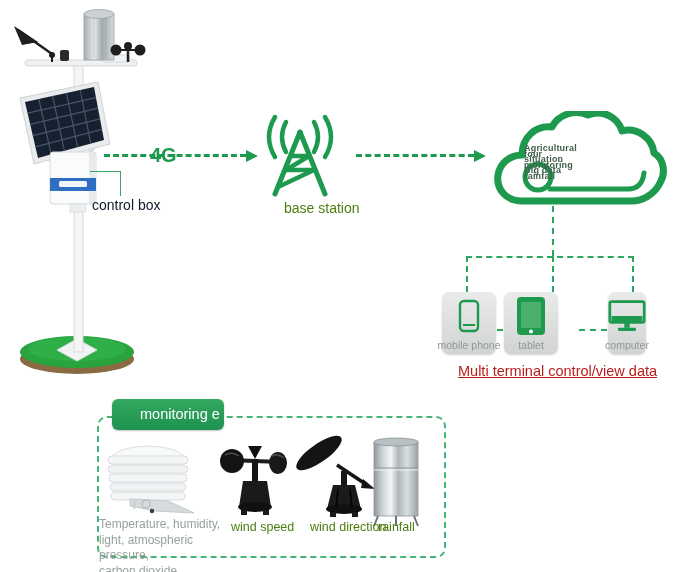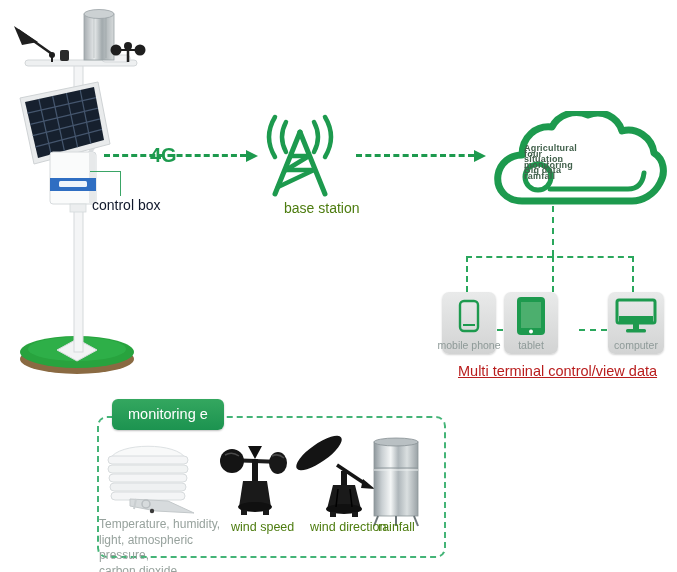"computer" div.card { width: 56px -> 38px }
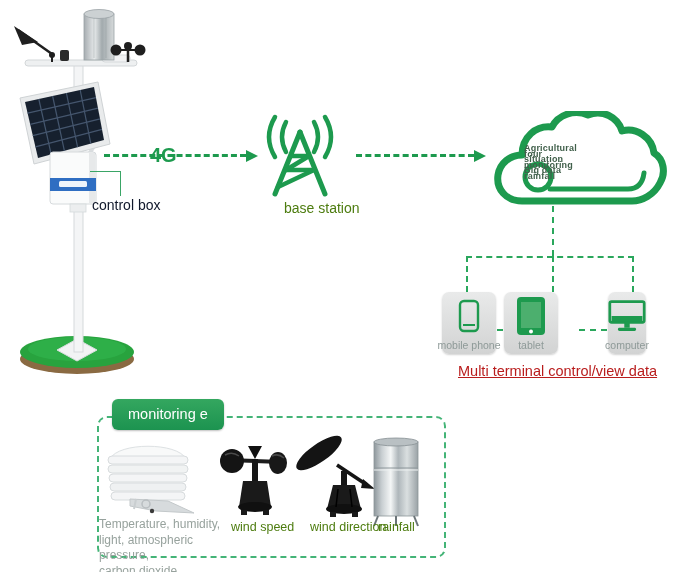"monitoring e" .mon-badge { padding-left: 16px -> 28px }
